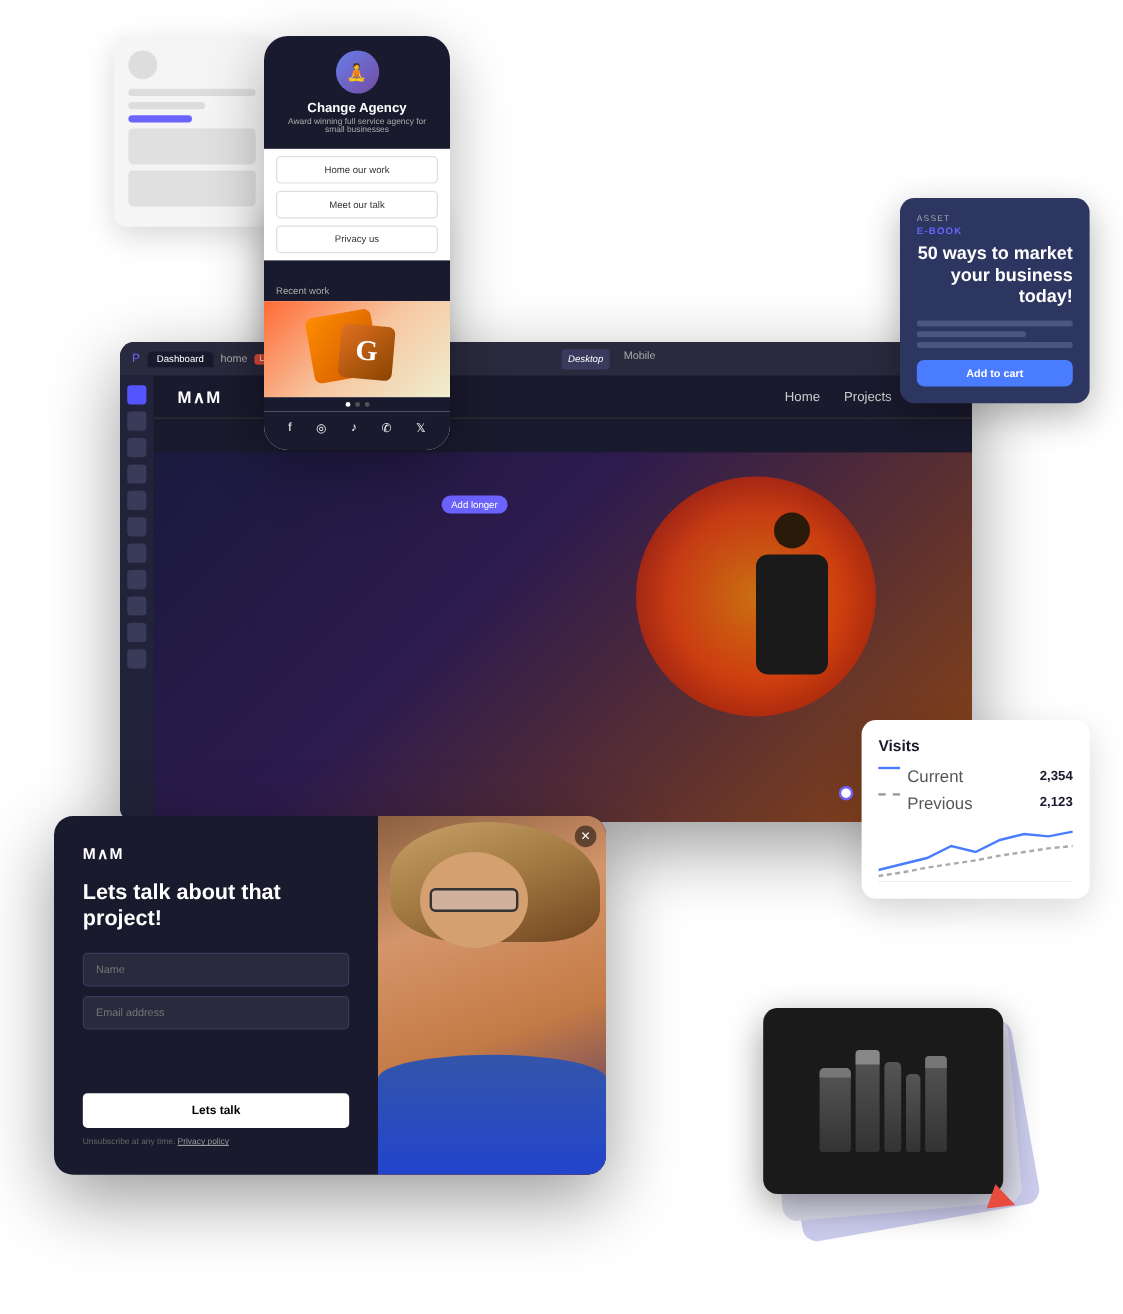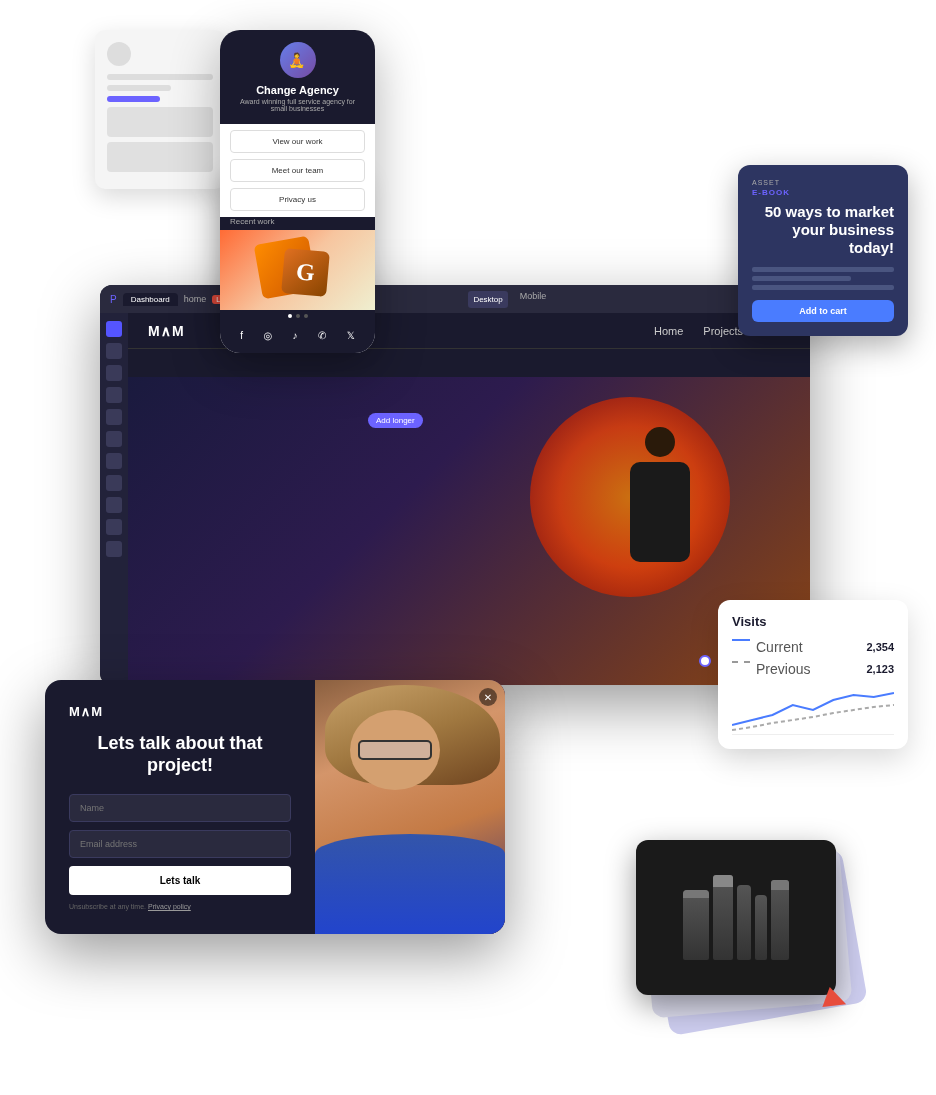"View our work" div.phone-btn { text: View -> Home }
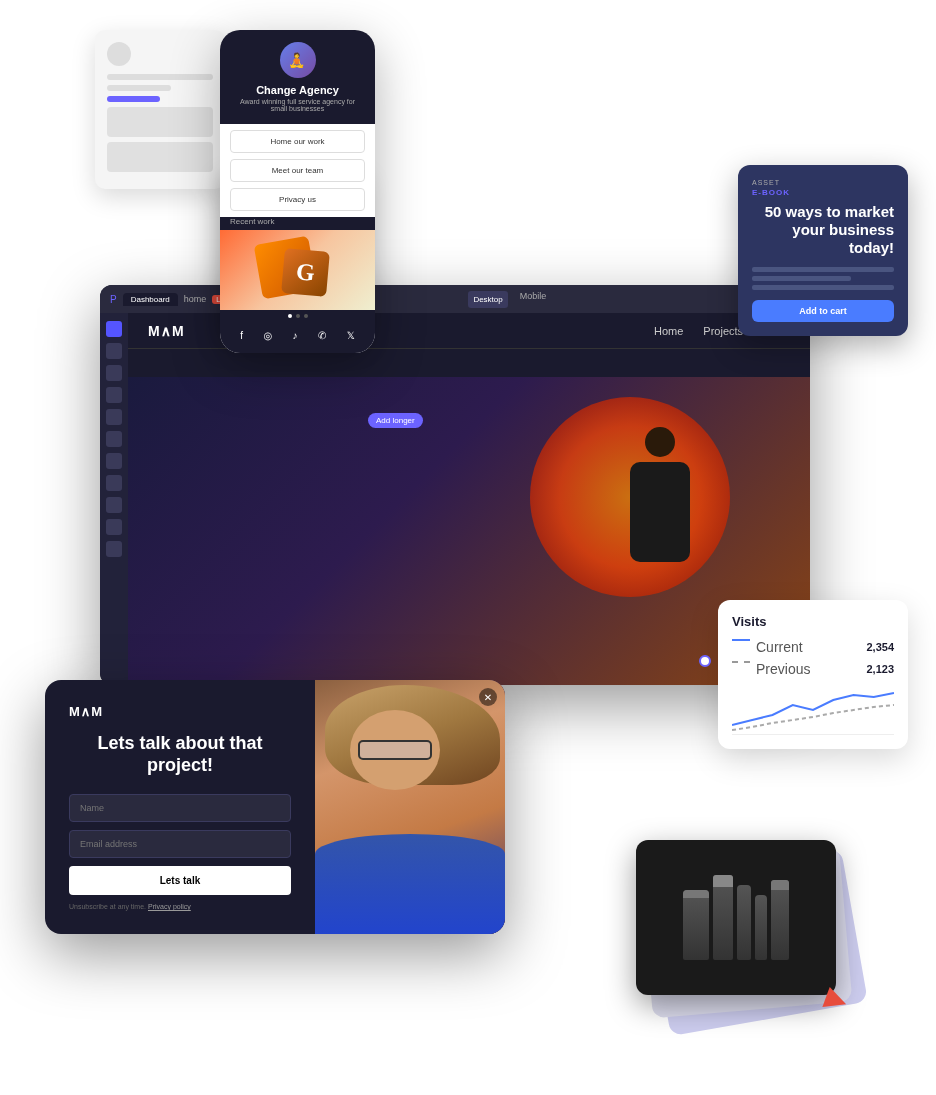"Meet our team" div.phone-btn { text: team -> talk }
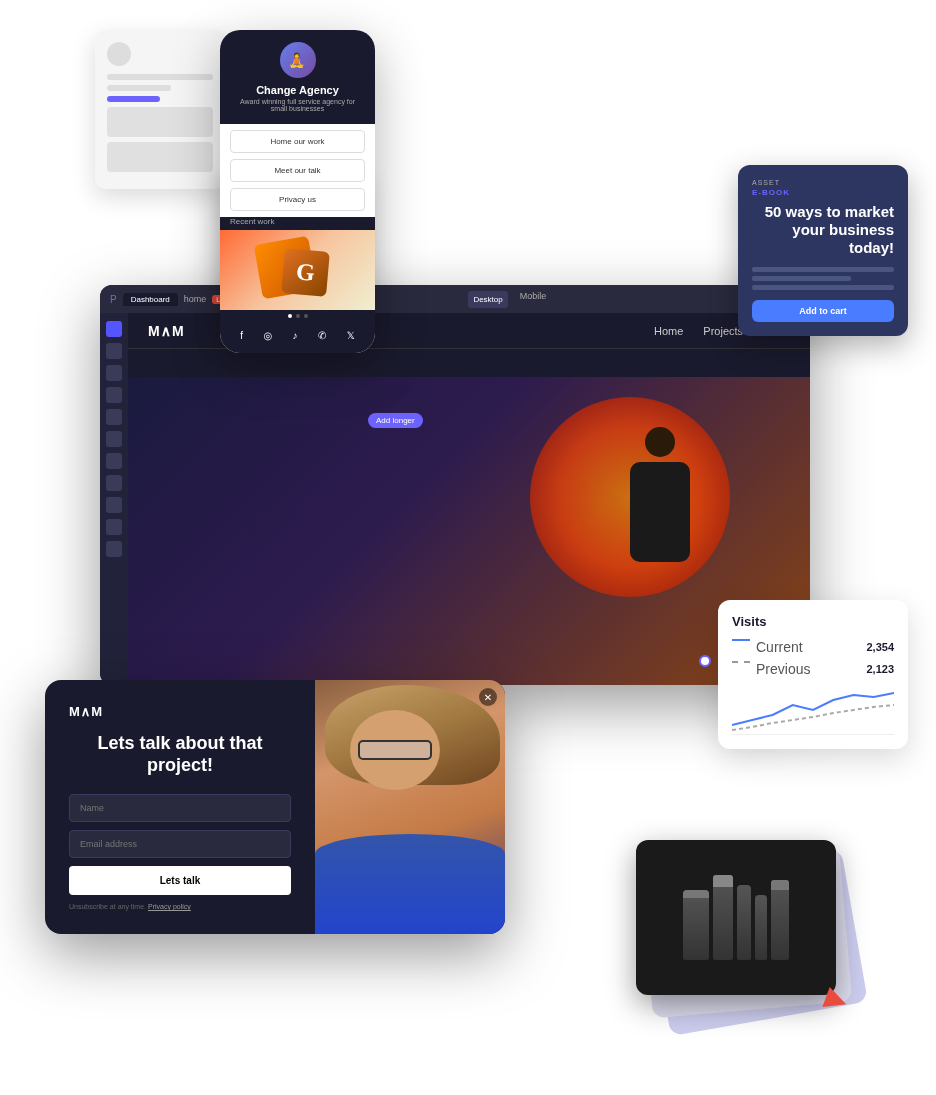"E-BOOK" .ebook-card { width: 170px -> 158px }
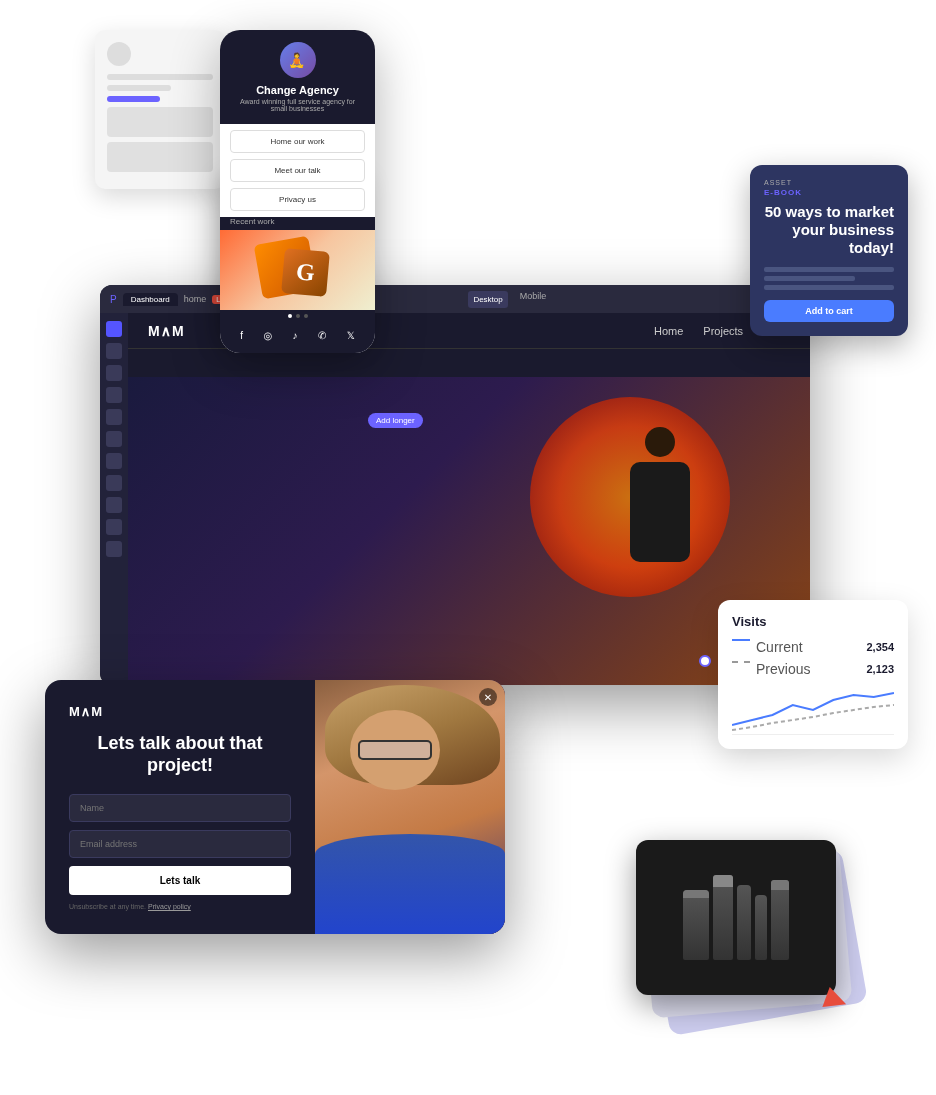"Recent work" .phone-recent { padding: 0 10px 4px -> 21px 10px 4px }
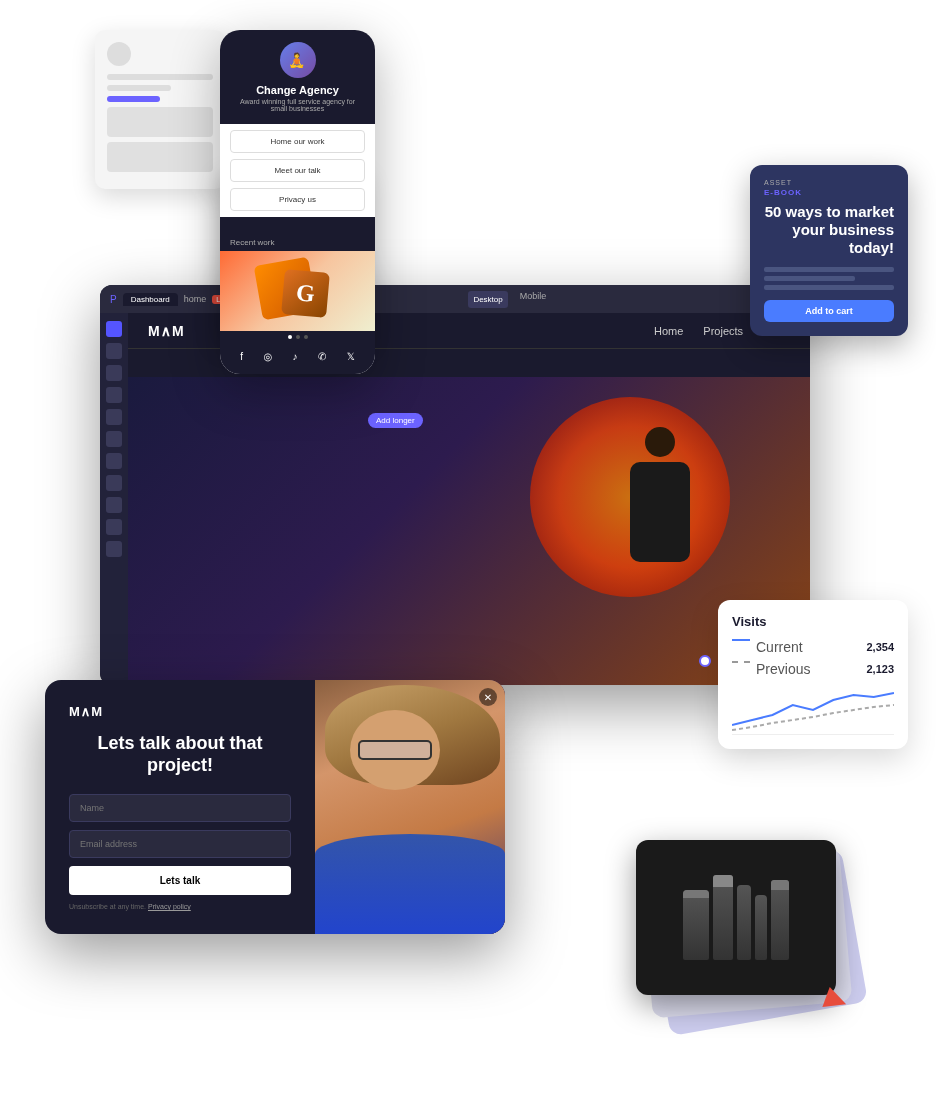"Desktop" .desktop-toggle { font-style: none -> italic }
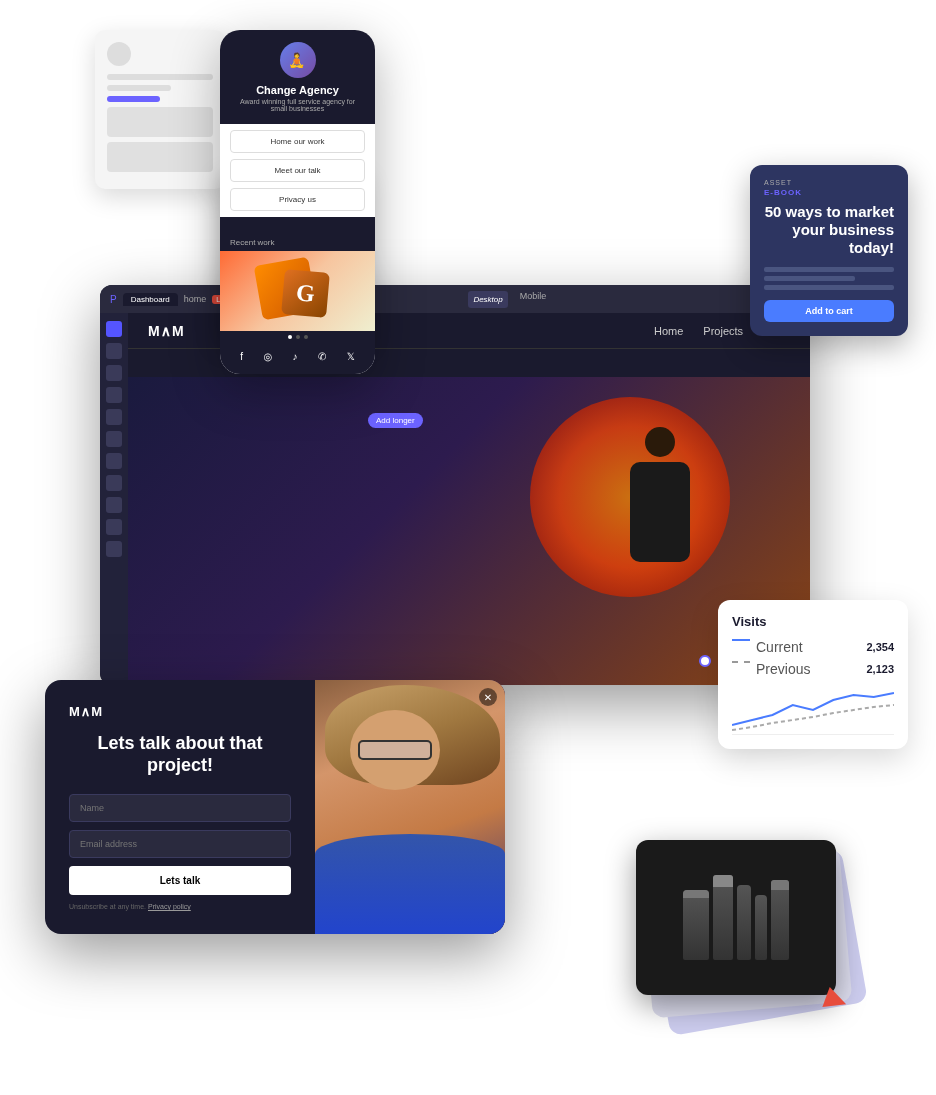"Lets talk about that project!" .contact-heading { text-align: center -> none }
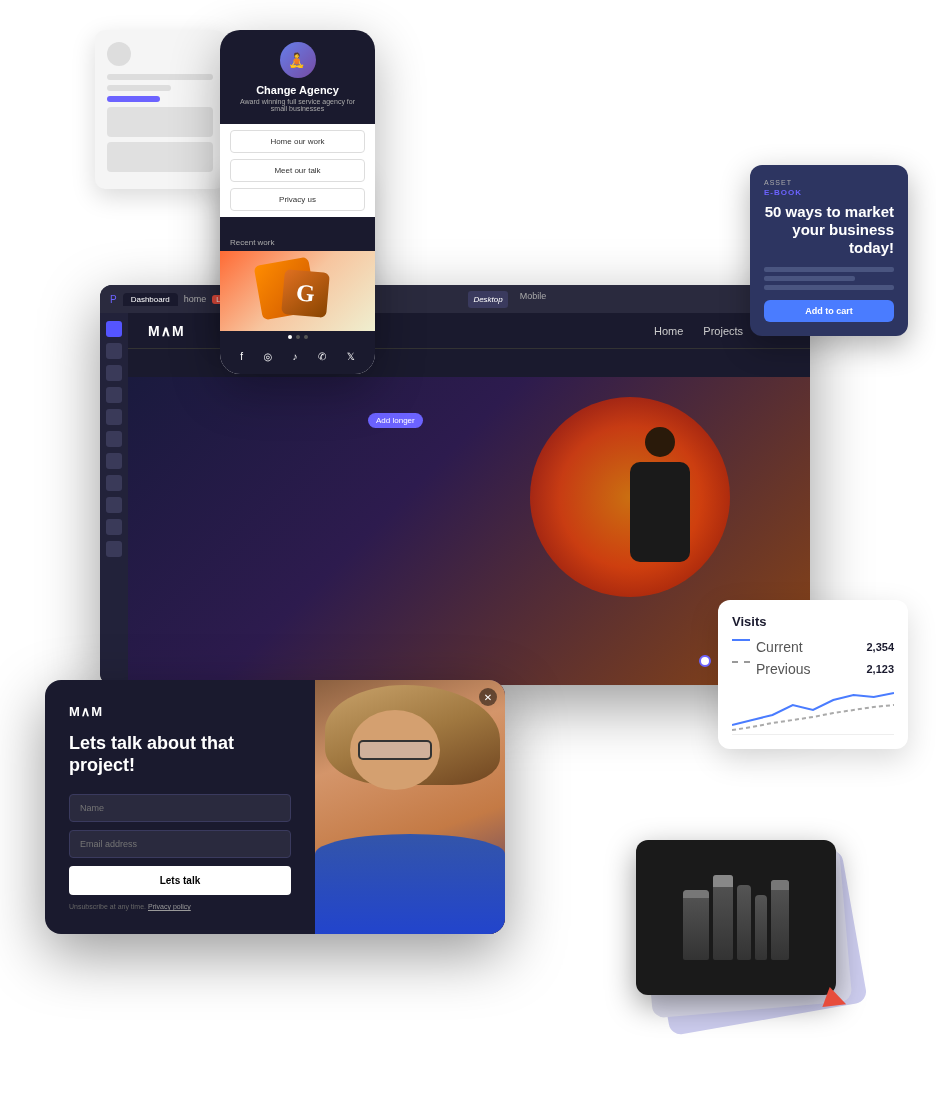"Lets talk" .contact-submit { margin-top: none -> 45px }
